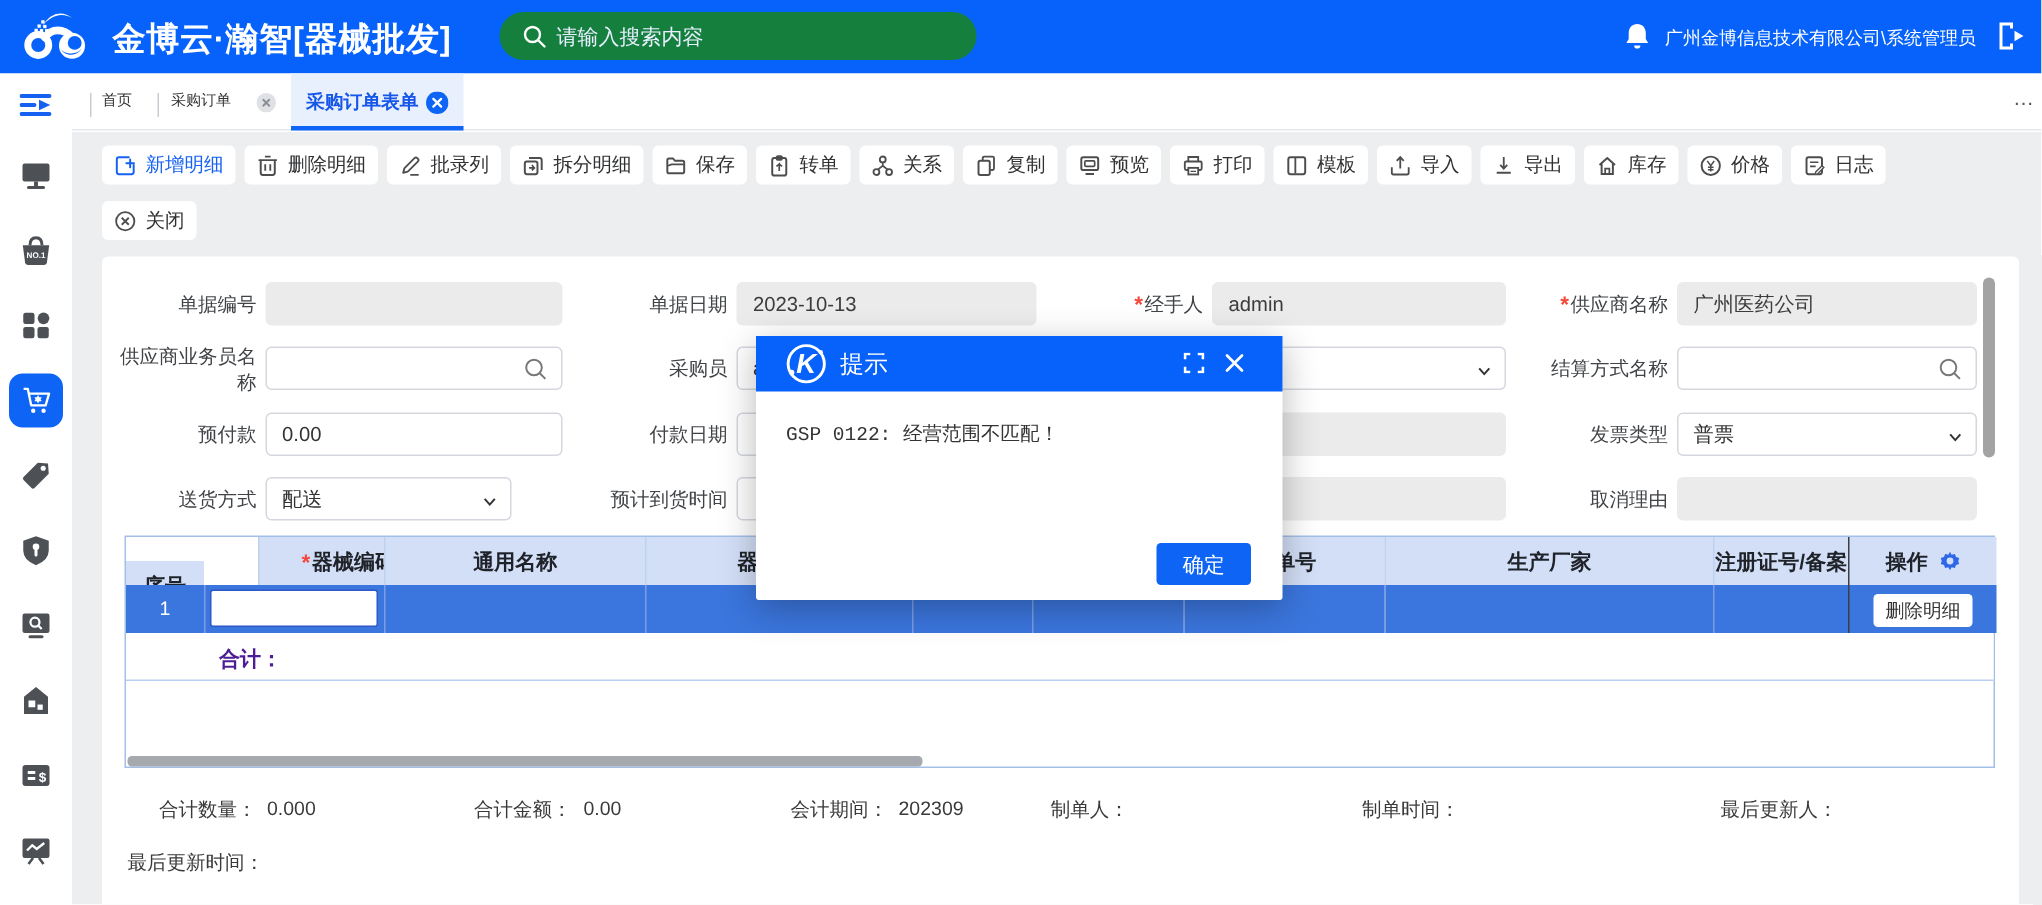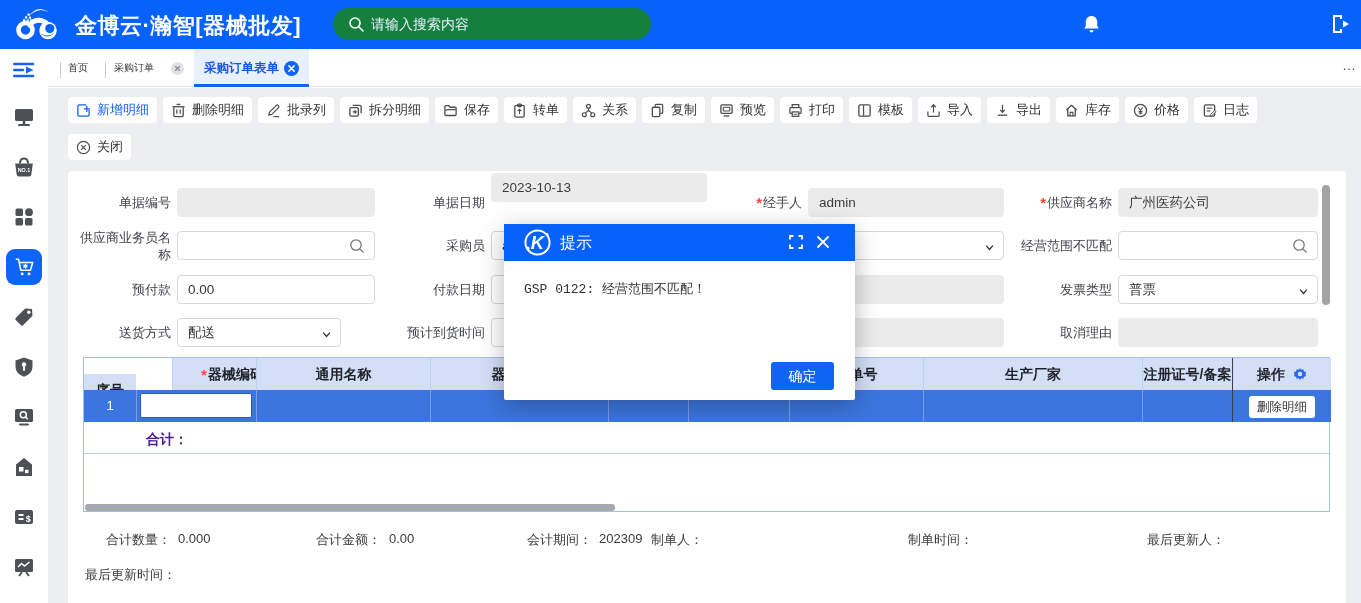"广州金博信息技术有限公司\系统管理员" div.abs { html: none -> <div>广州金博信息技术有限公司\系统管理员</div> }
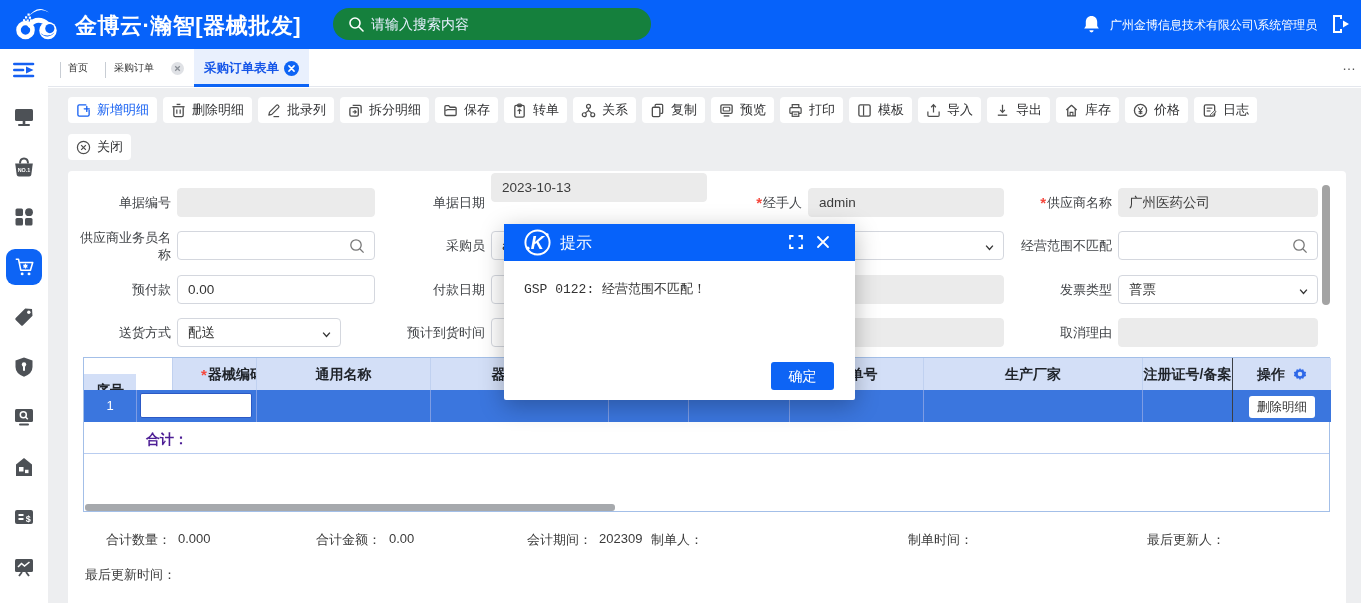"2023-10-13" div.fld { top: 173px -> 188px; width: 216px -> 200px }
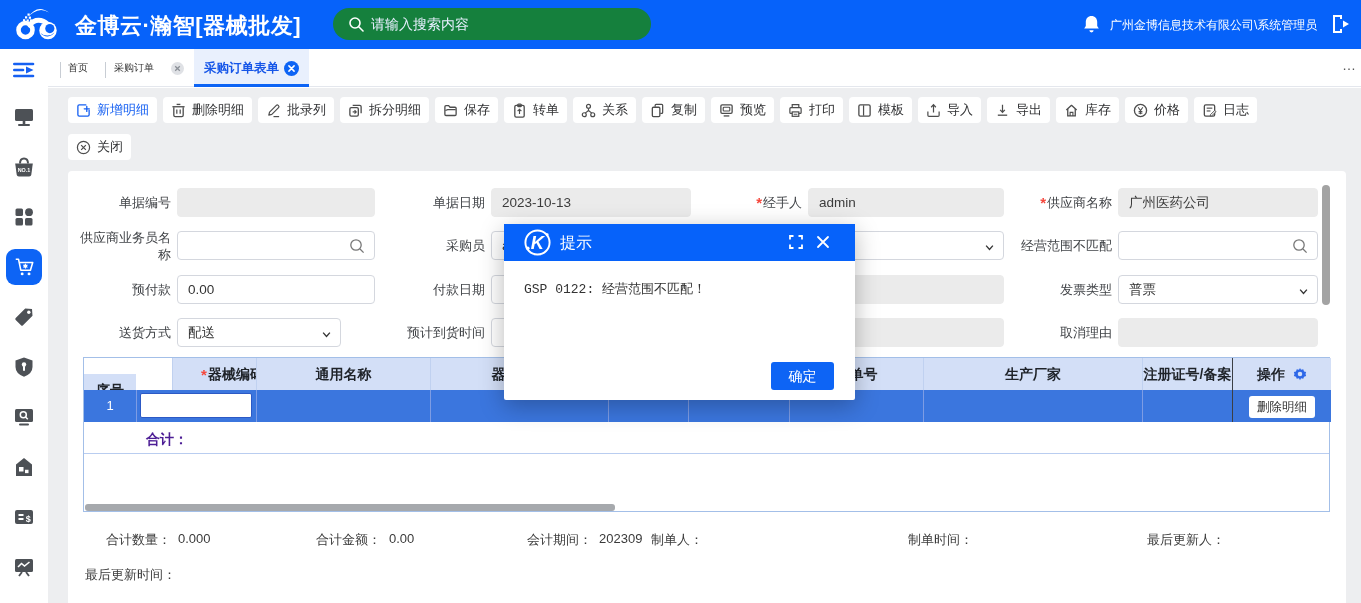"经营范围不匹配" div.lbl { text: 经营范围不匹配 -> 结算方式名称 }
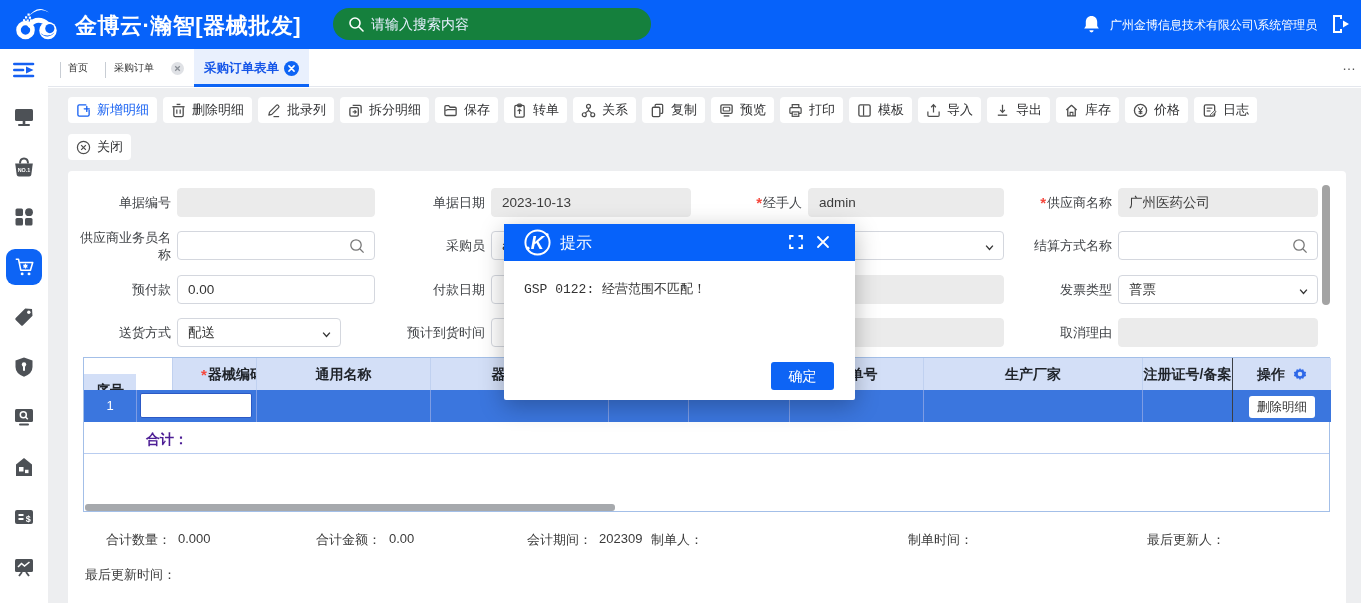"制单人：" div.bsum { text-align: left -> center }
